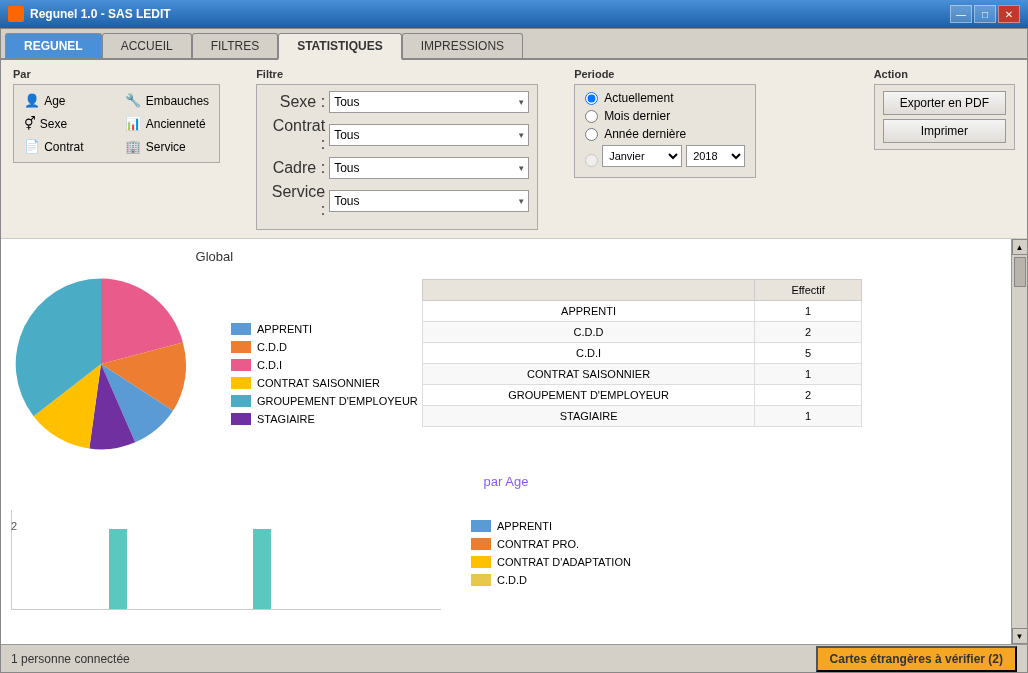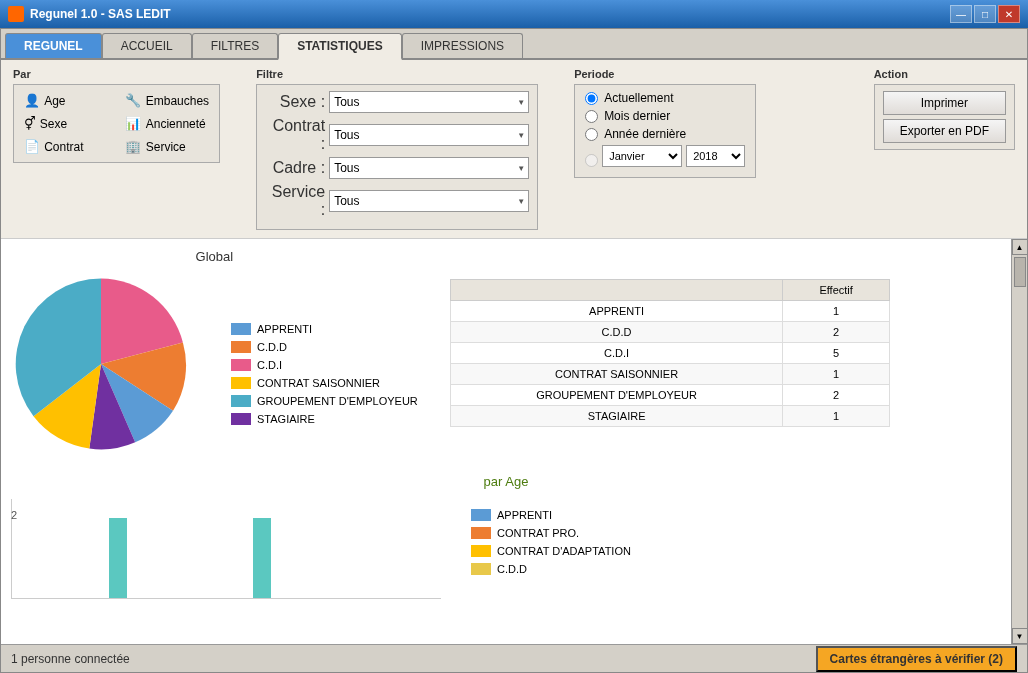"Imprimer" button.action-btn { order: before "Exporter en PDF" -> after "Exporter en PDF" }
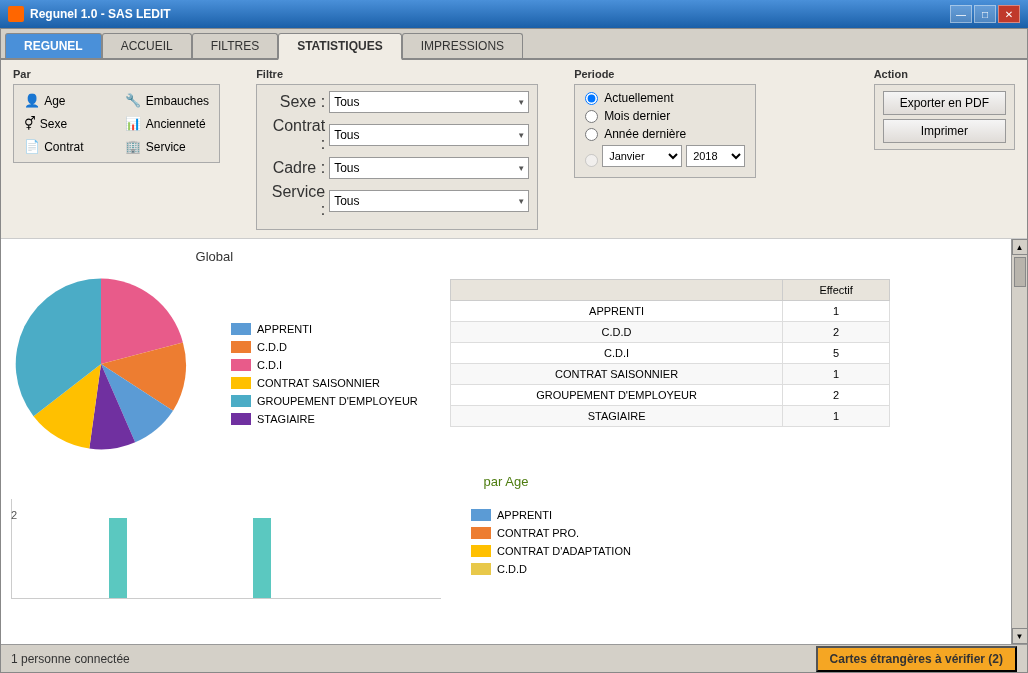"Global" div { gap: 32px -> 4px }
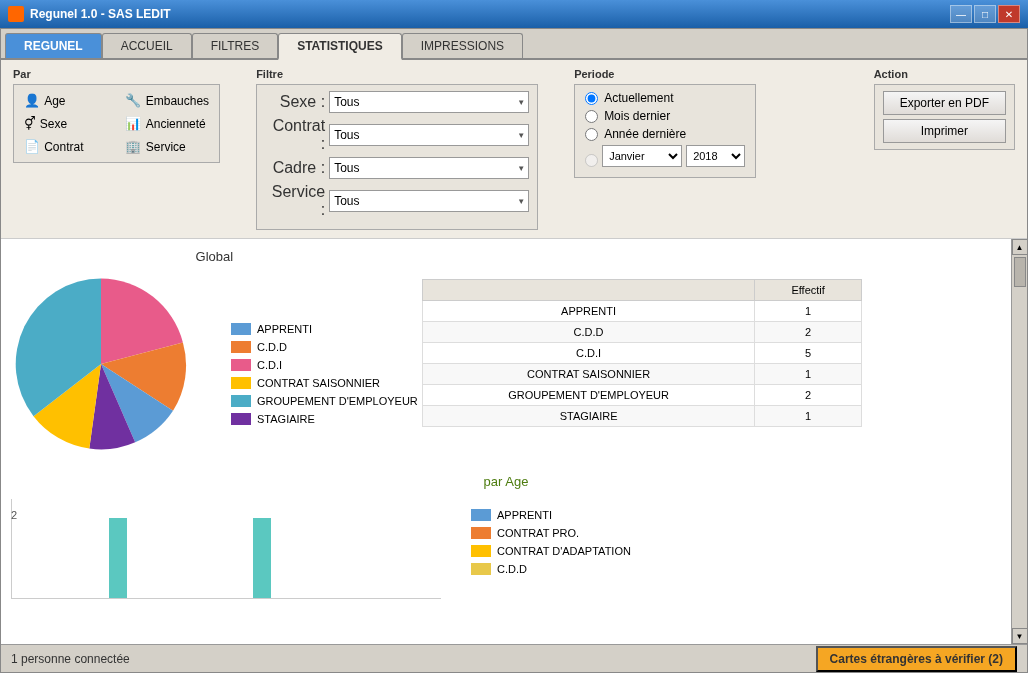"par Age" .bar-title { color: #4d7c0f -> #8b5cf6; margin-bottom: 10px -> 21px }
